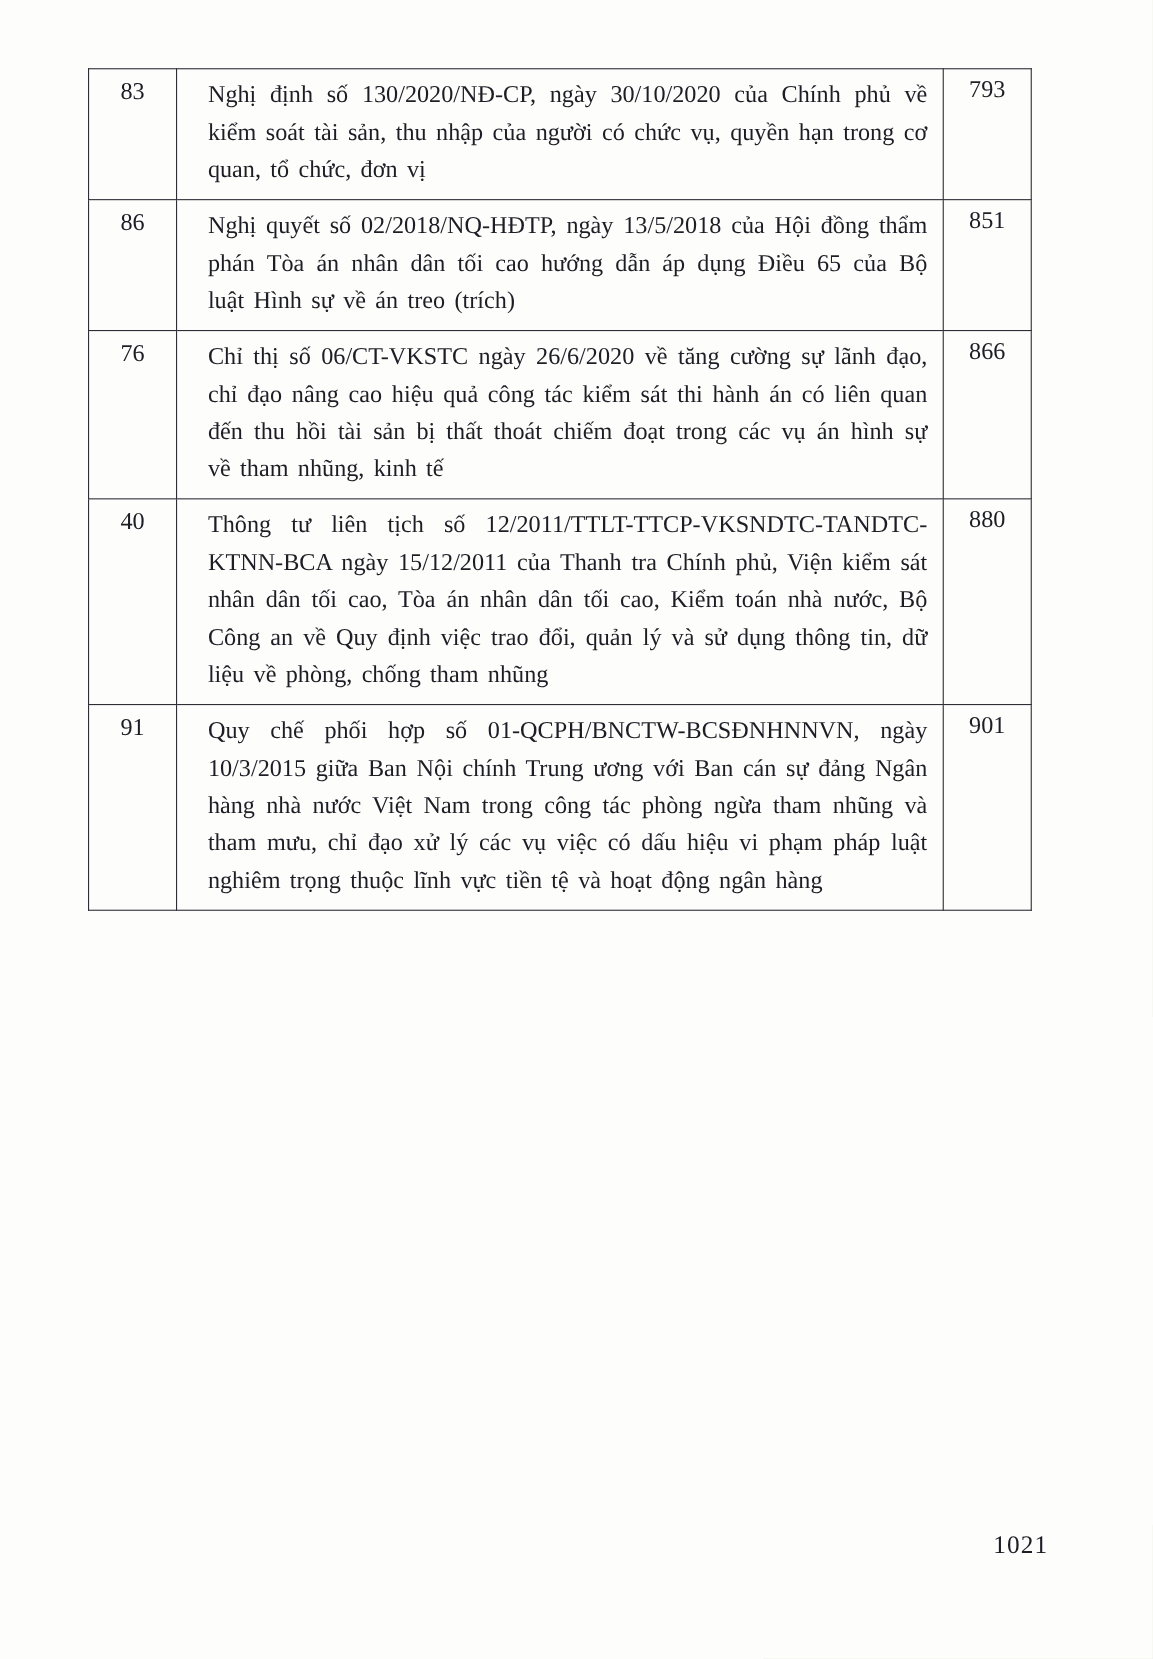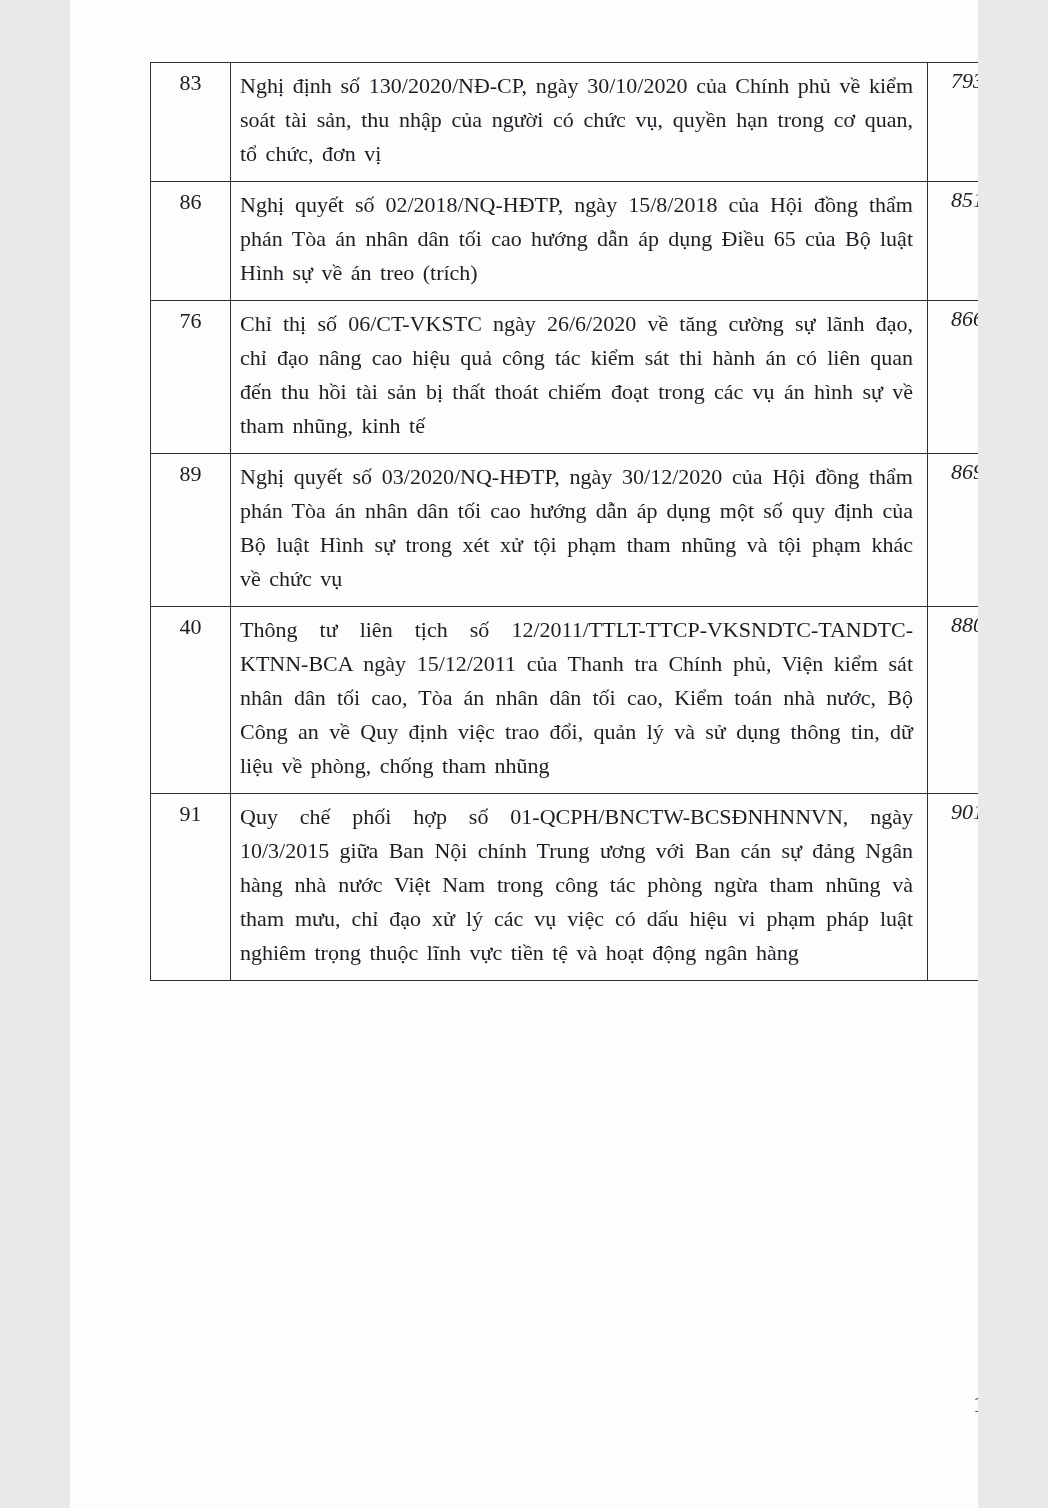"83" .page { width: 908px -> 1048px }
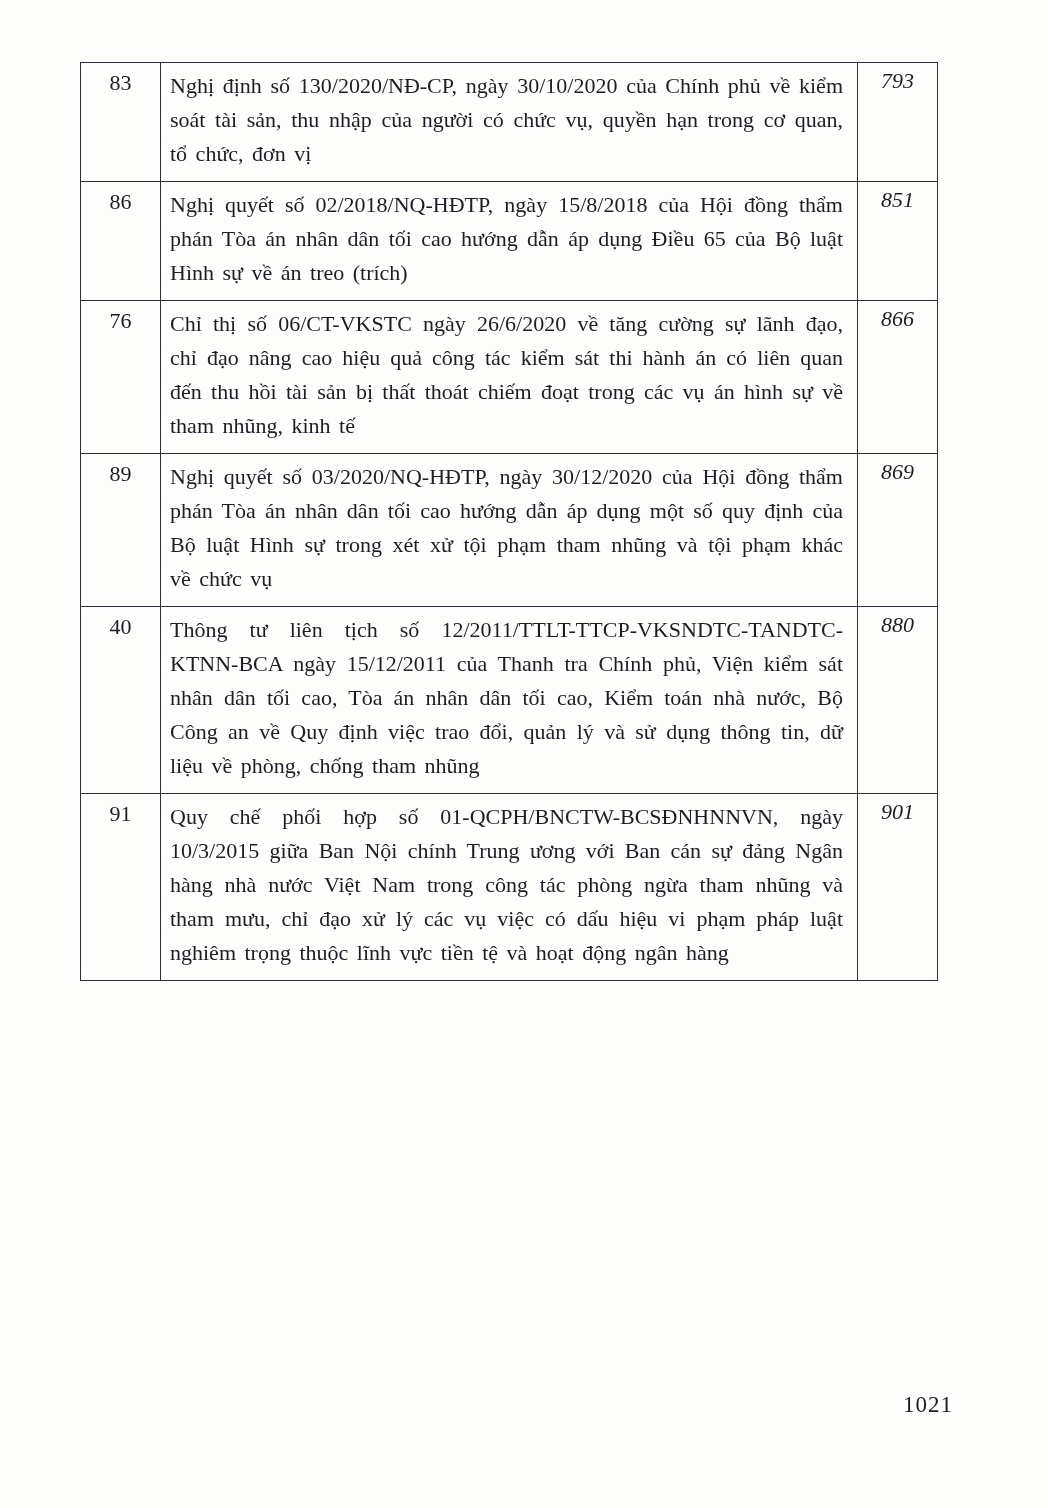"Nghị định số 130/2020/NĐ-CP, ngày" td.col-desc { padding: 6px 14px 10px 9px -> 6px 14px 10px 28px }
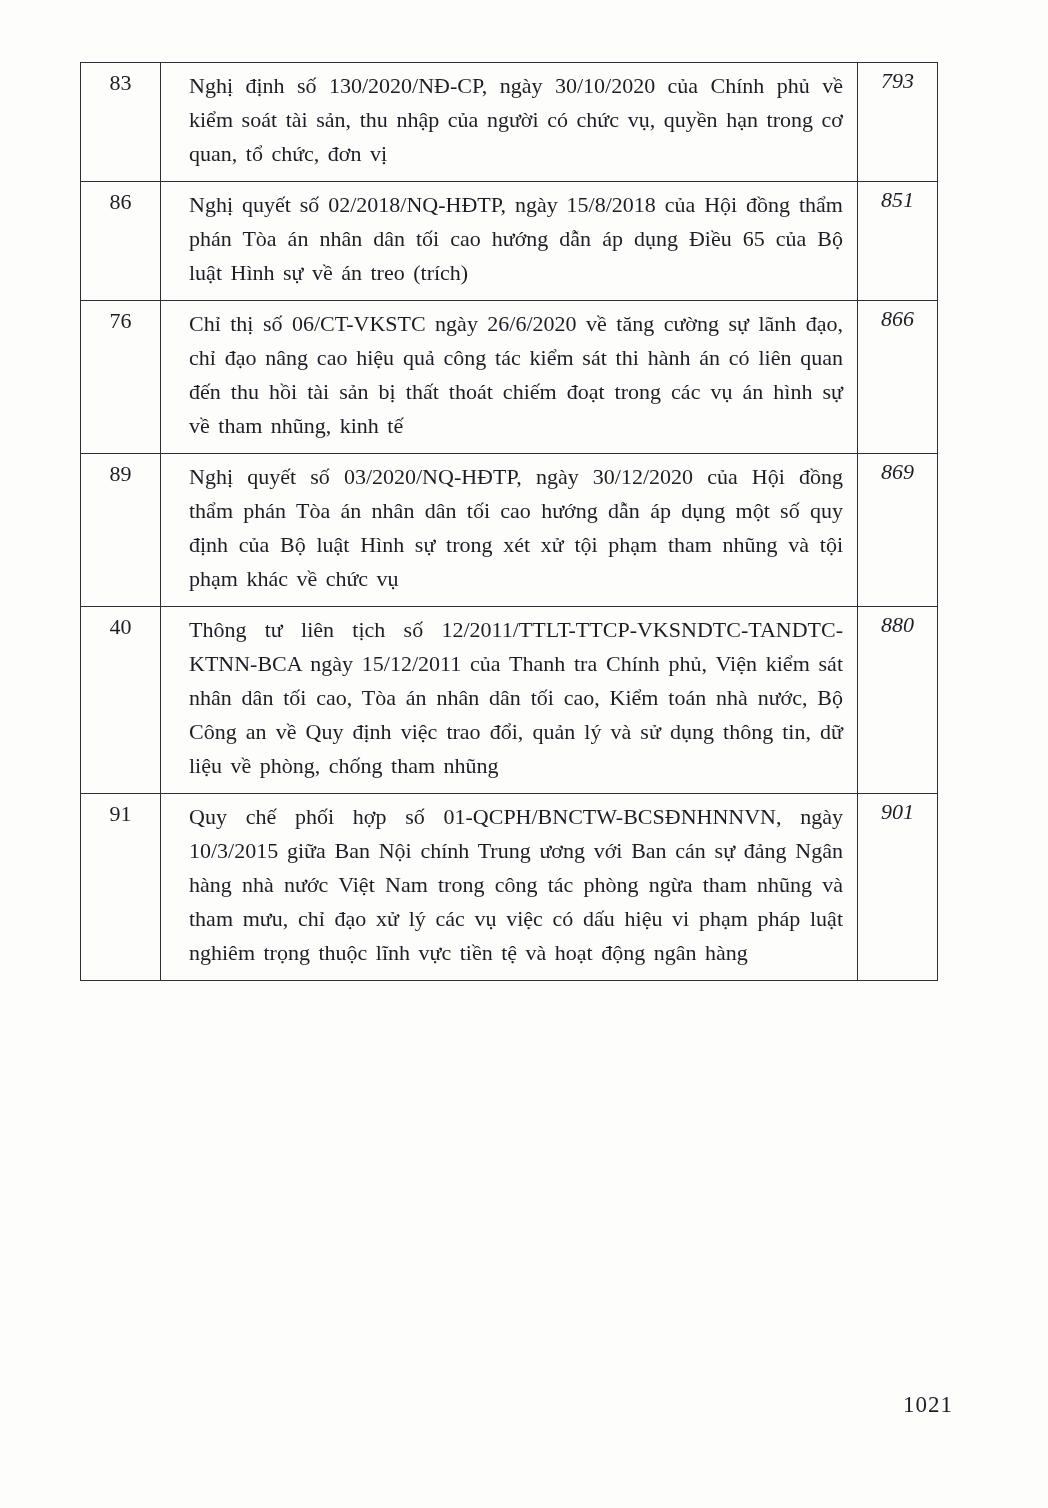"793" td.col-page { font-style: italic -> none }
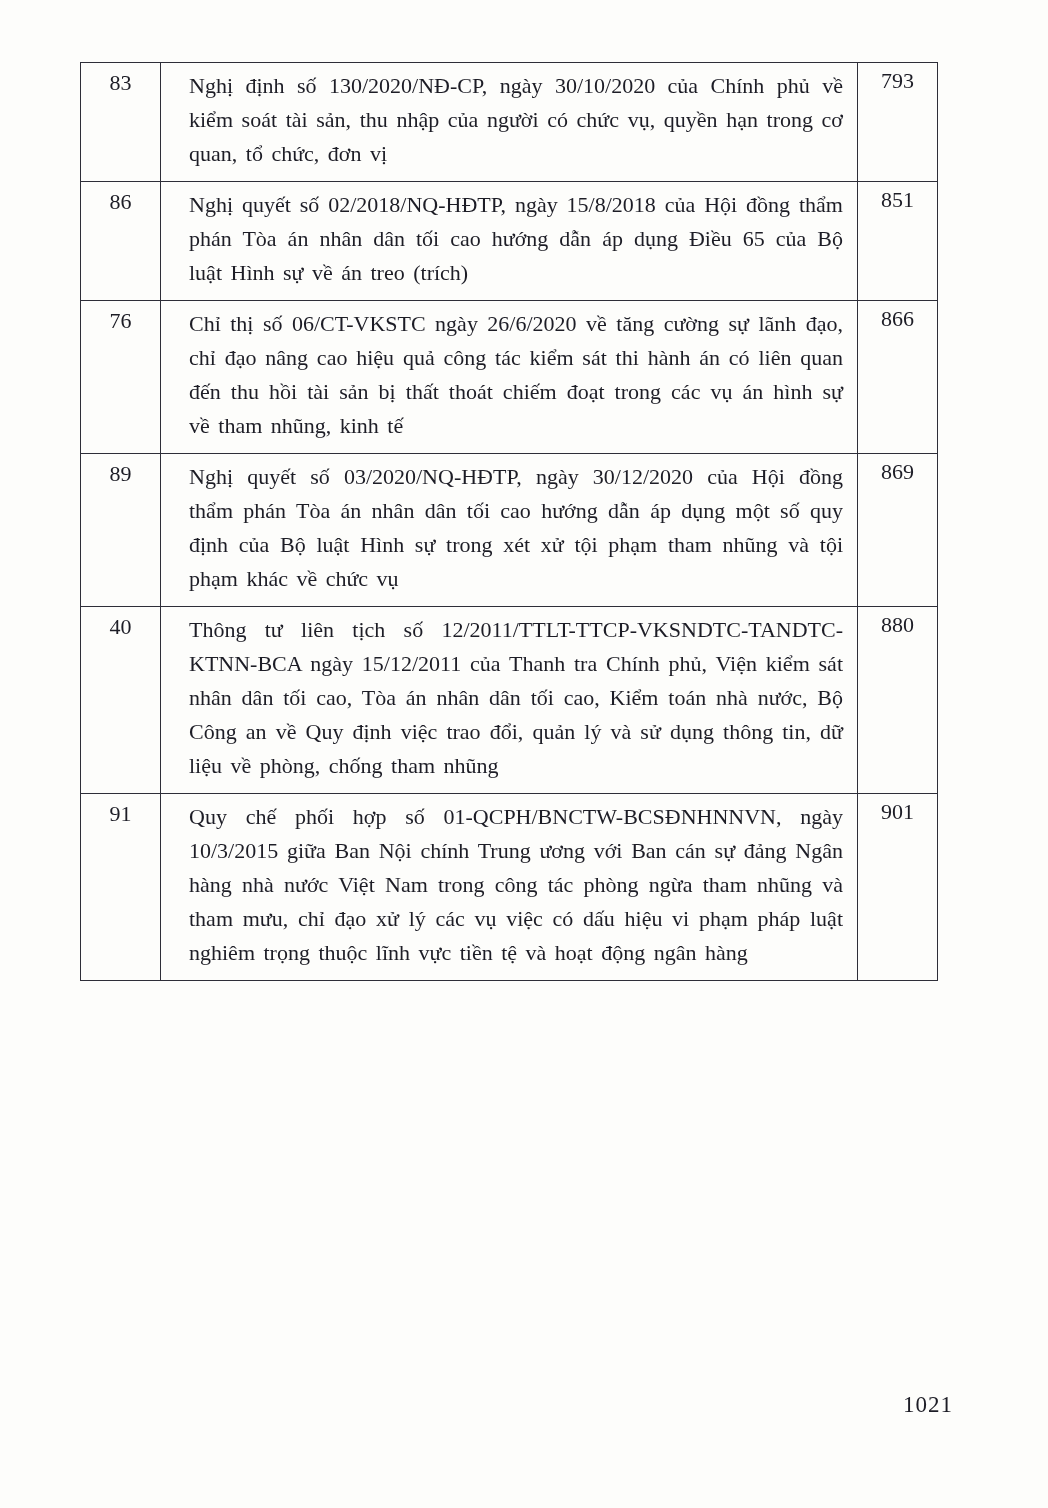"Nghị quyết số 02/2018/NQ-HĐTP, ngày" td.col-desc { text: 15/8/2018 -> 13/5/2018 }
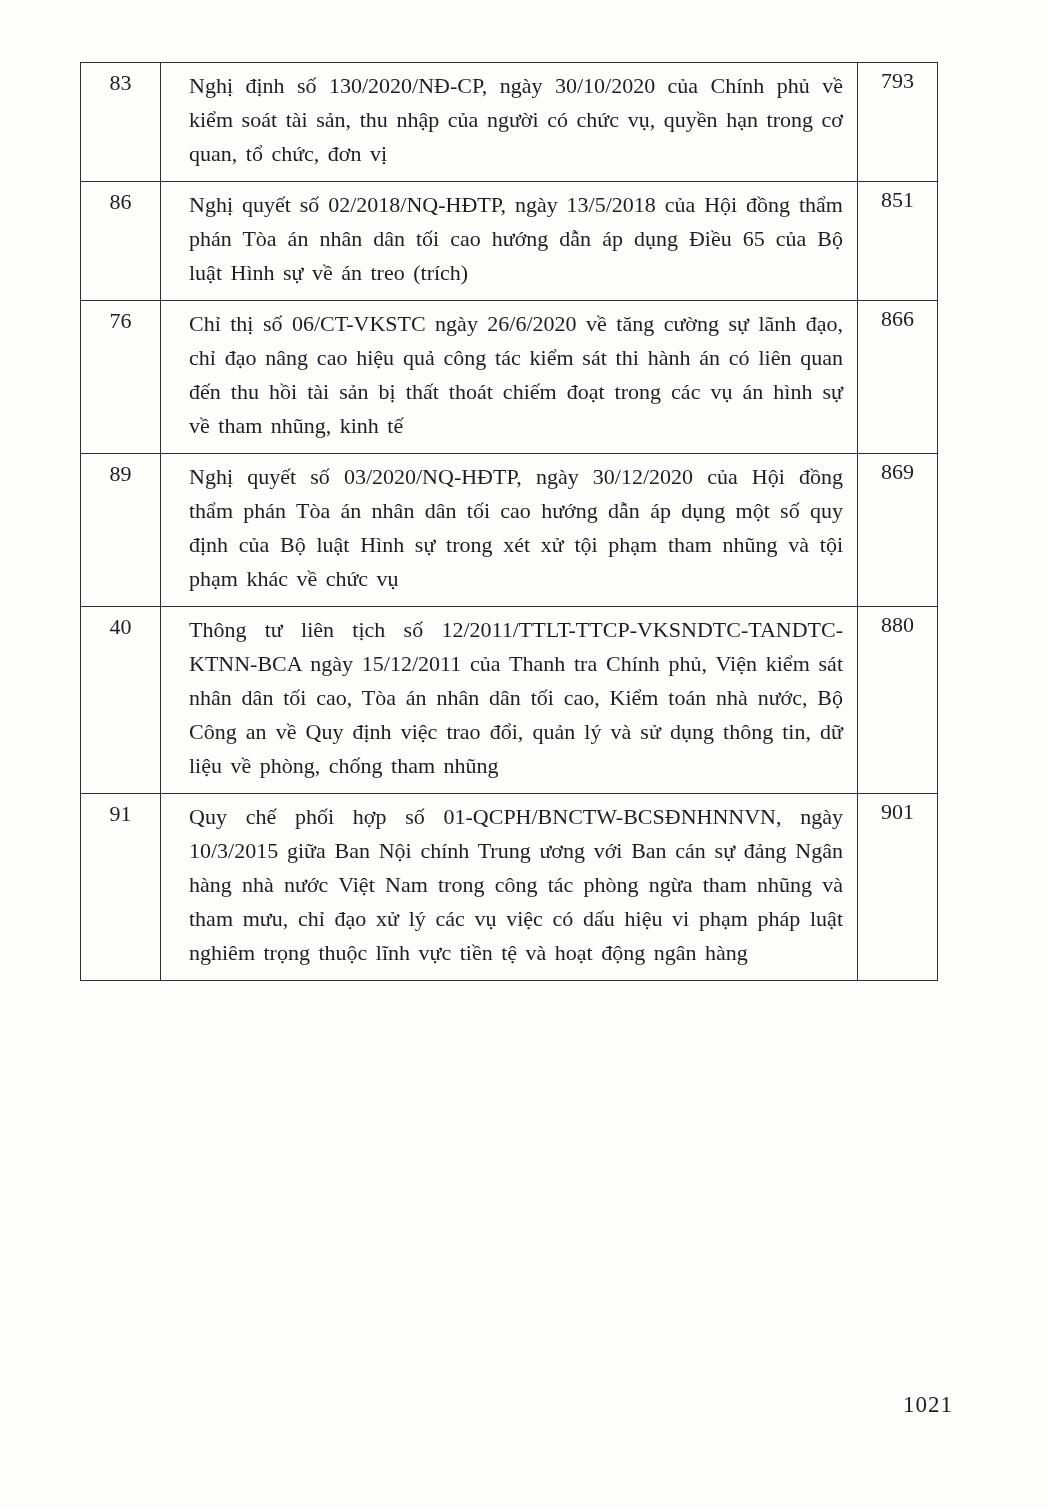"89" tr { html: <tr> <td>89</td> <td>Nghị quyết số 03/2020/NQ-HĐTP, ngày 30/12/2020 của Hội đồng thẩm phán Tòa án nhân dân tối cao hướng dẫn áp dụng một số quy định của Bộ luật Hình sự trong xét xử tội phạm tham nhũng và tội phạm khác về chức vụ</td> <td>869</td> </tr> -> none }
